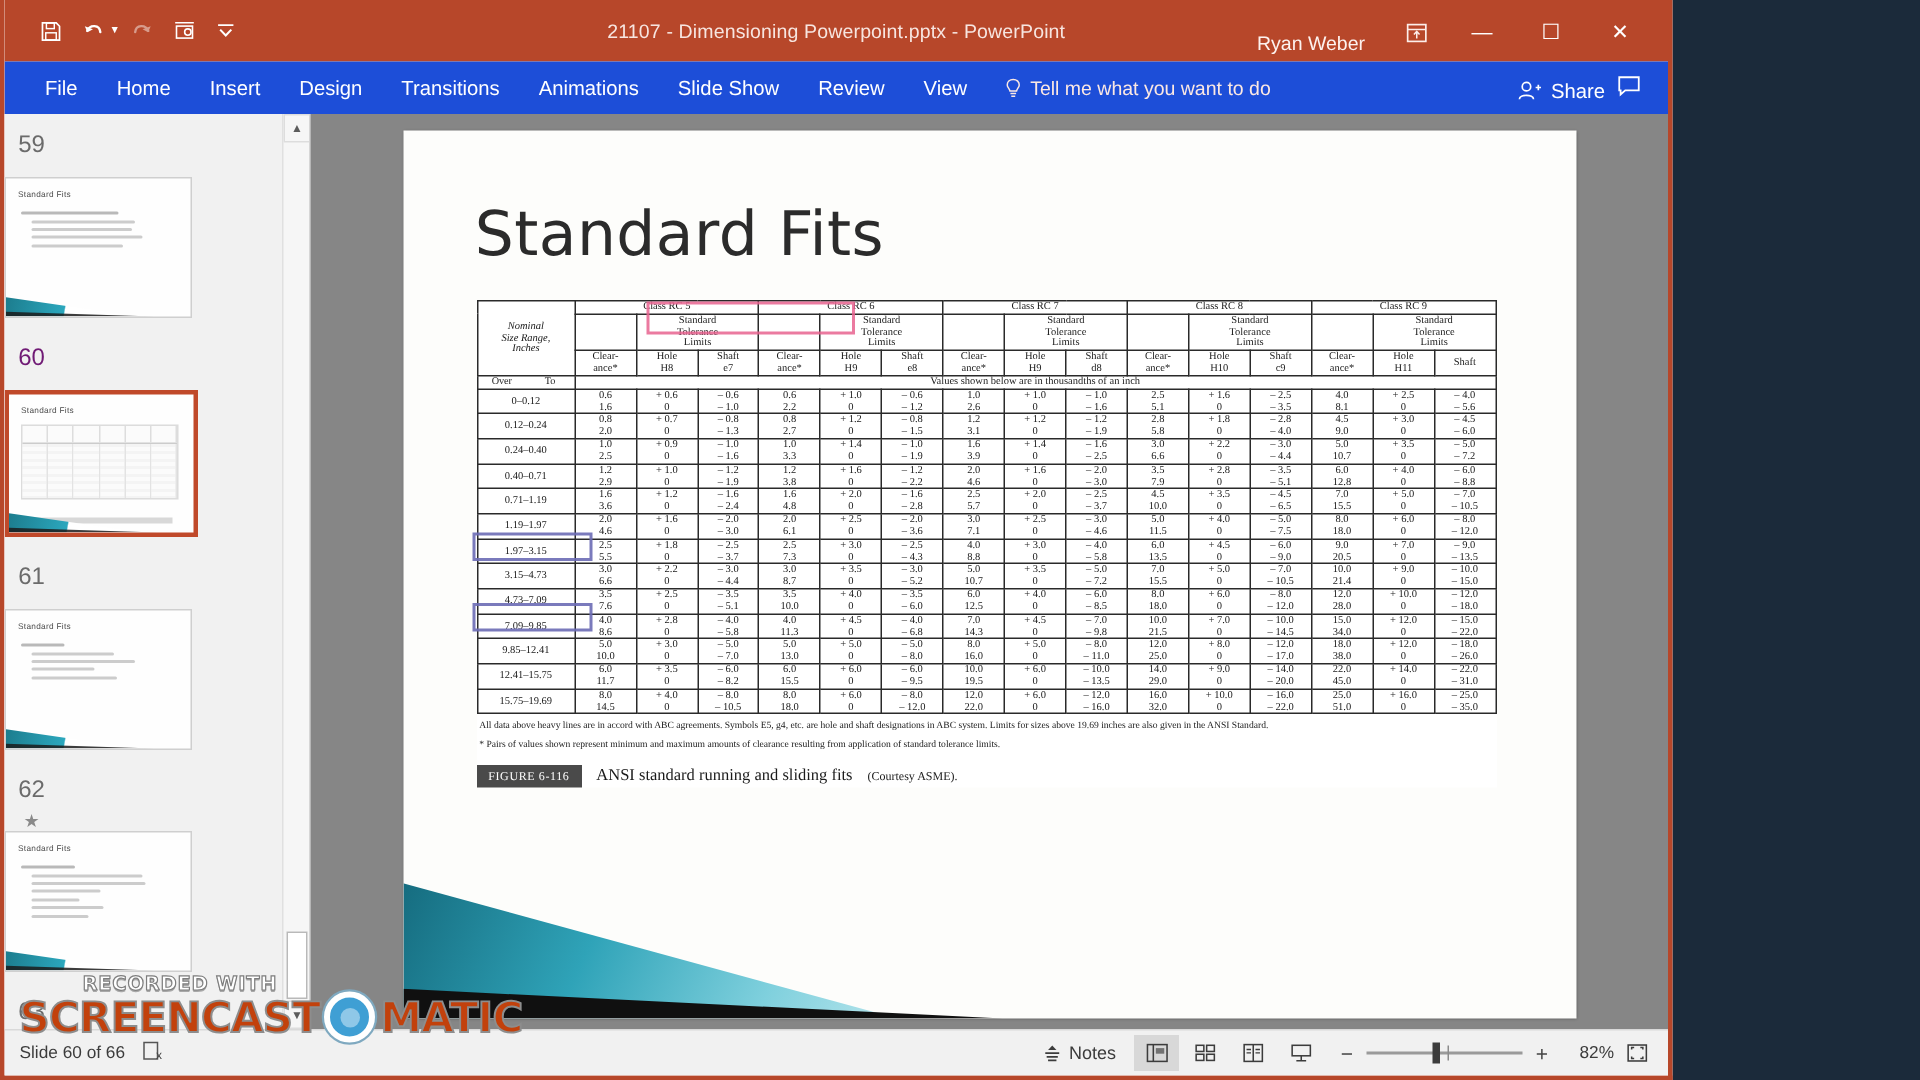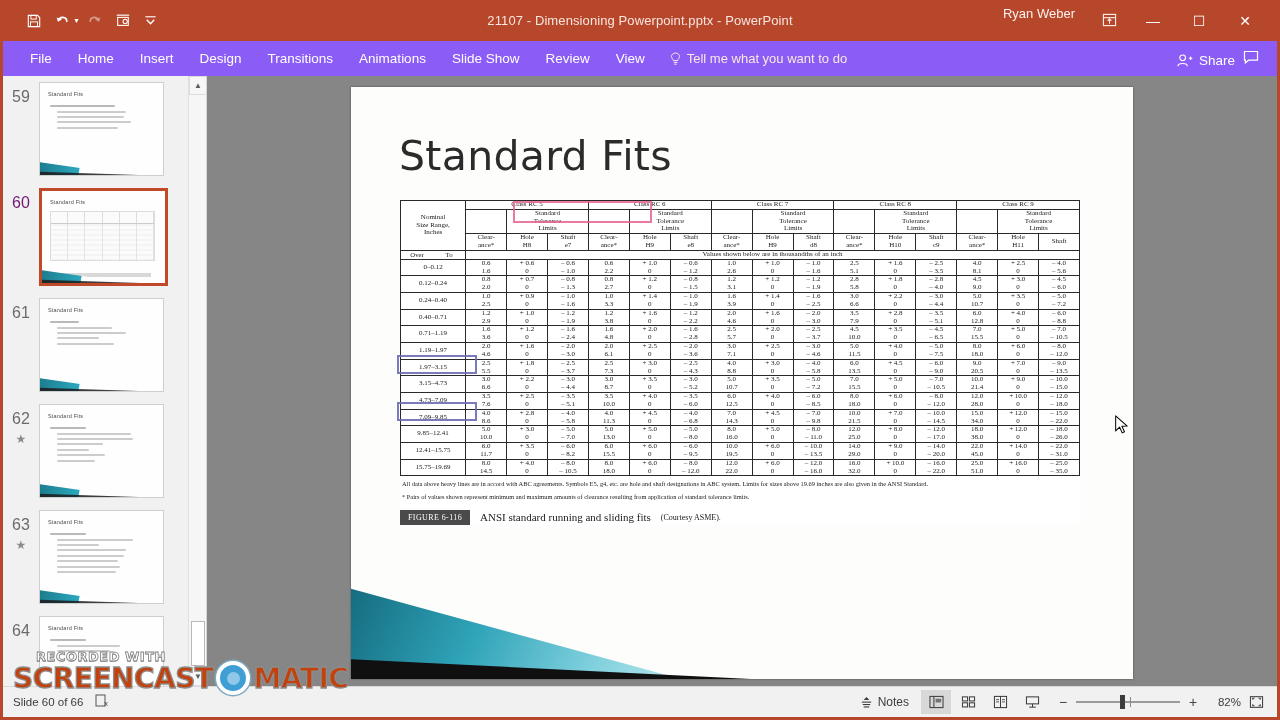"21107 - Dimensioning Powerpoint.pptx -" .app { width: 1280px -> 1115px }
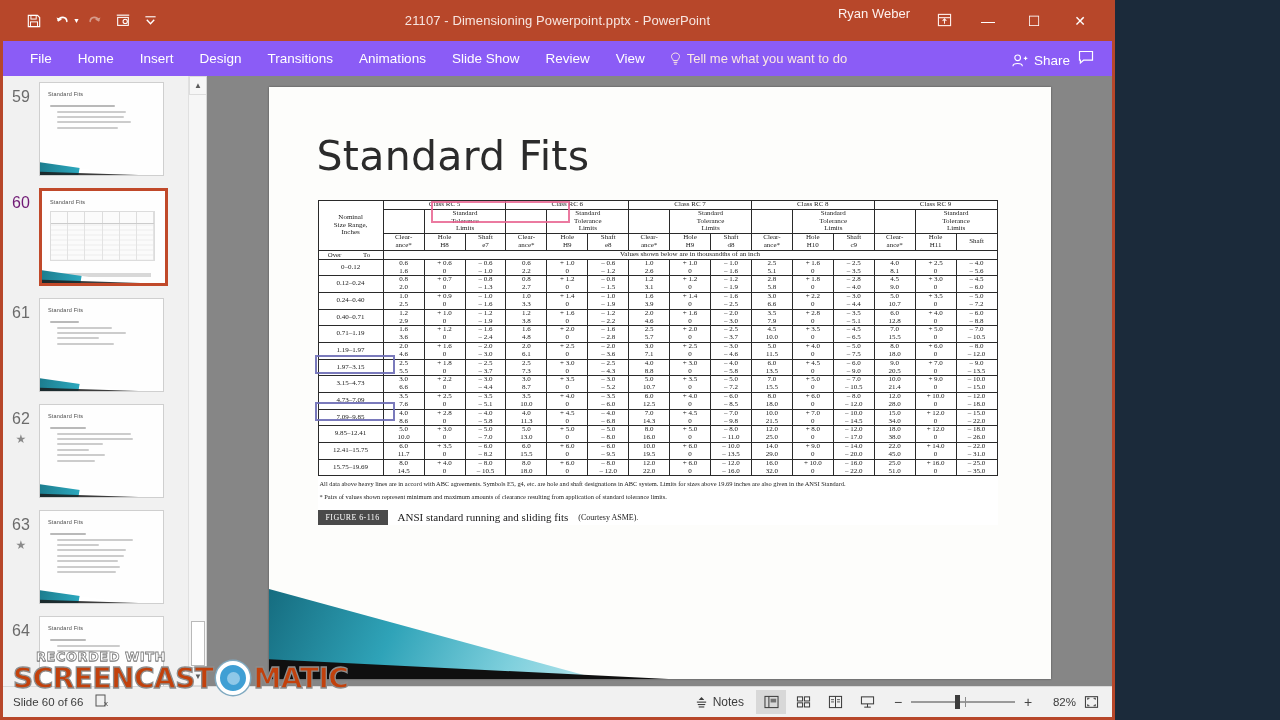"Ryan Weber" .title-right { align-items: flex-start -> flex-end }
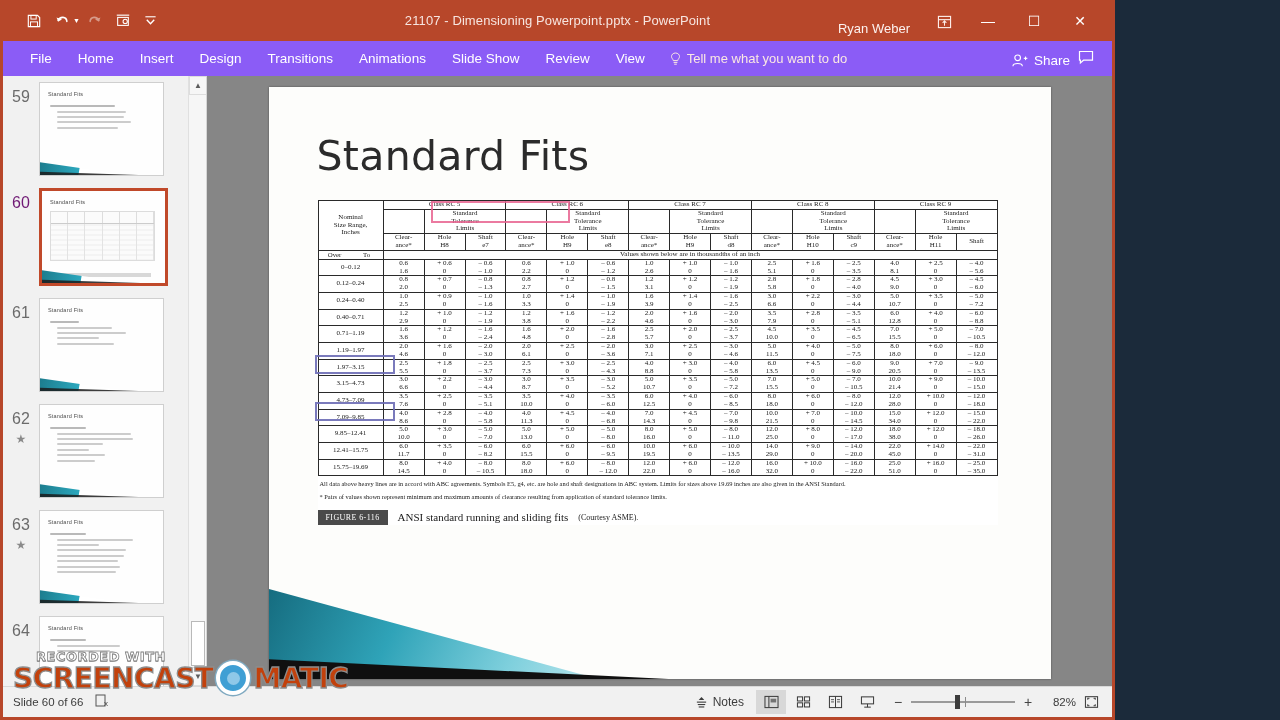"File" .ribbon { background: #8b5cf6 -> #1d4ed8 }
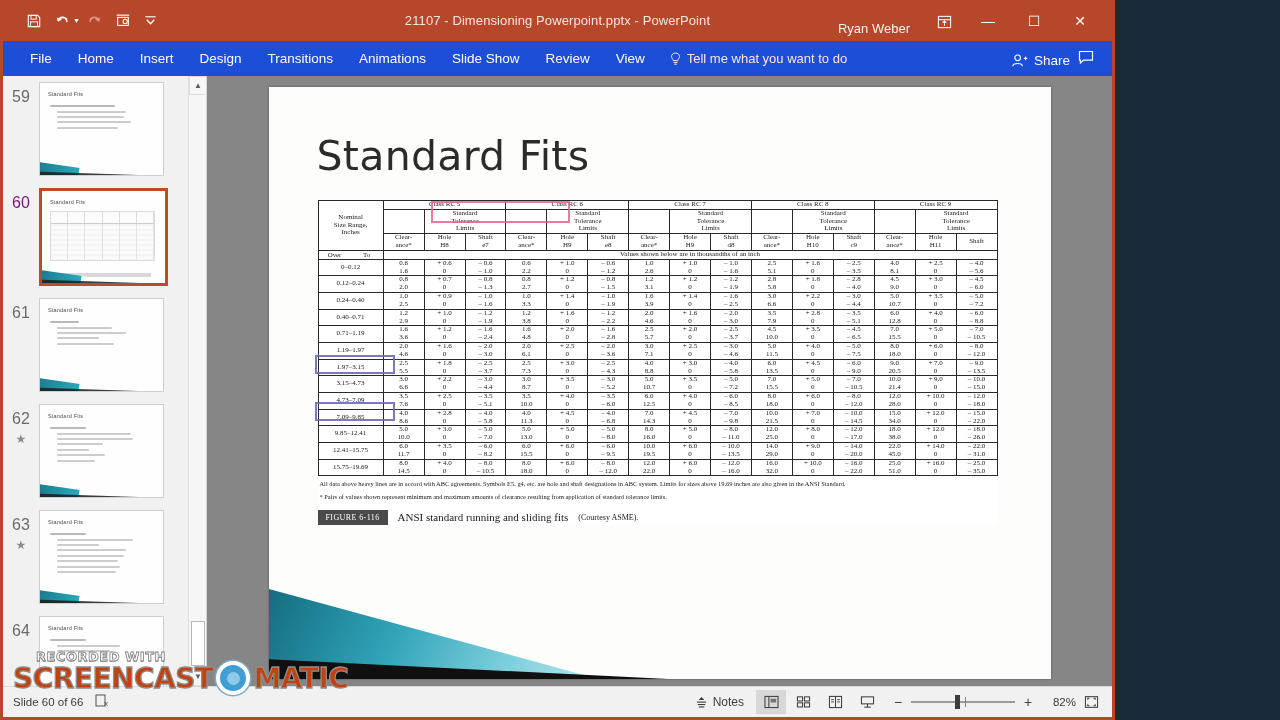"59" .thumb-row { flex-direction: none -> column }
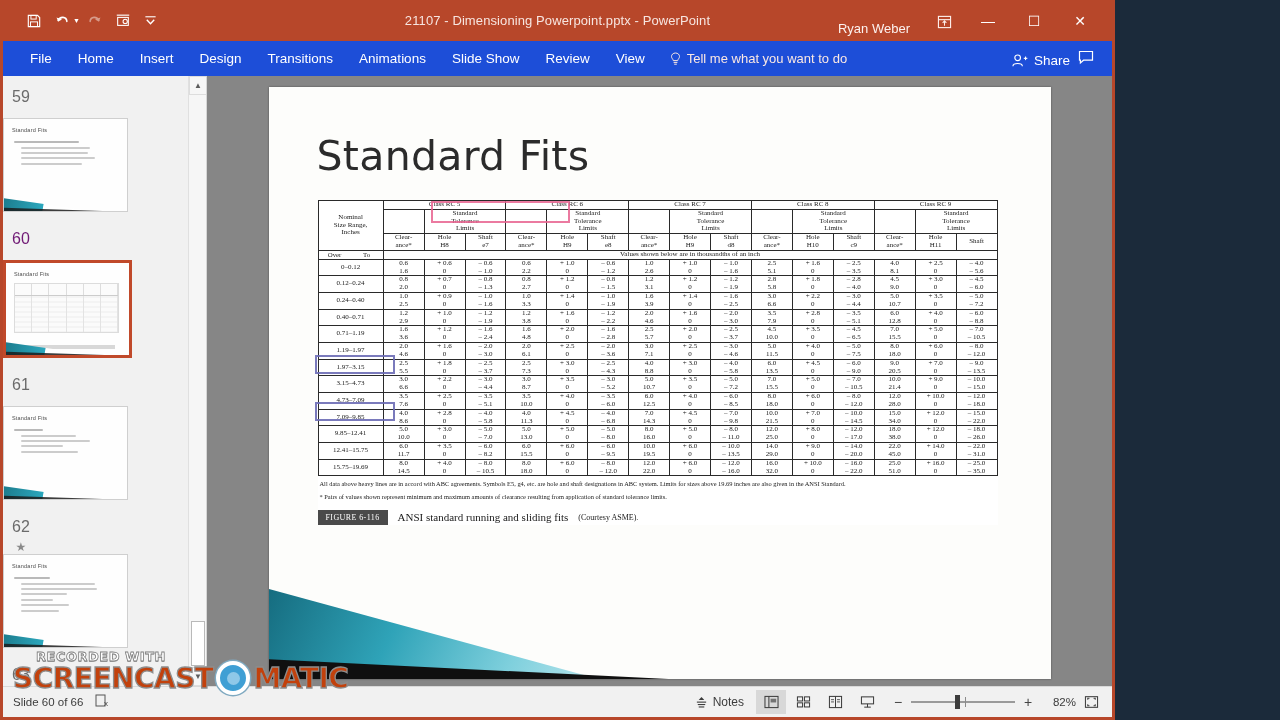"Nominal" th.nom { font-style: none -> italic }
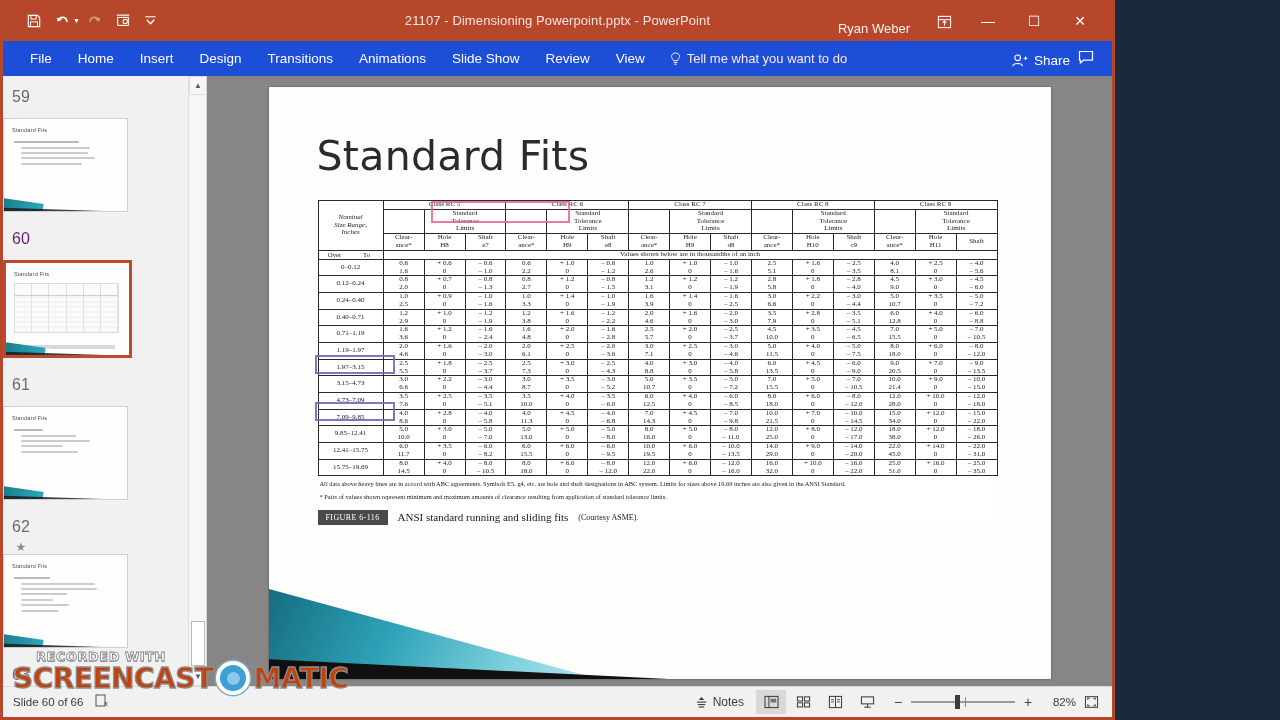"RECORDED WITH" .wm-top { margin-left: 23px -> 42px }
